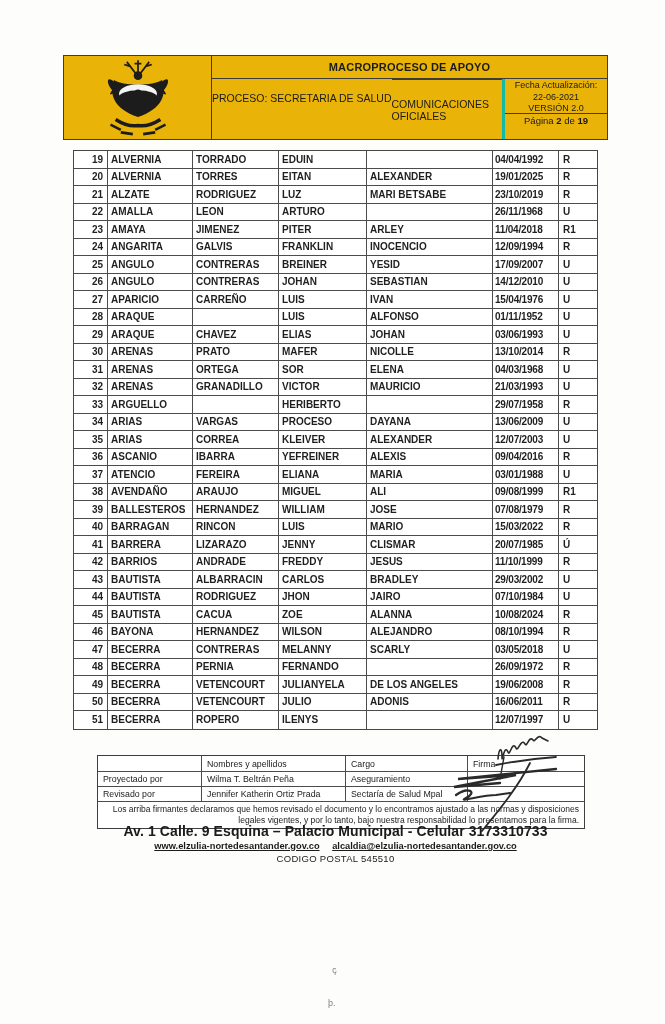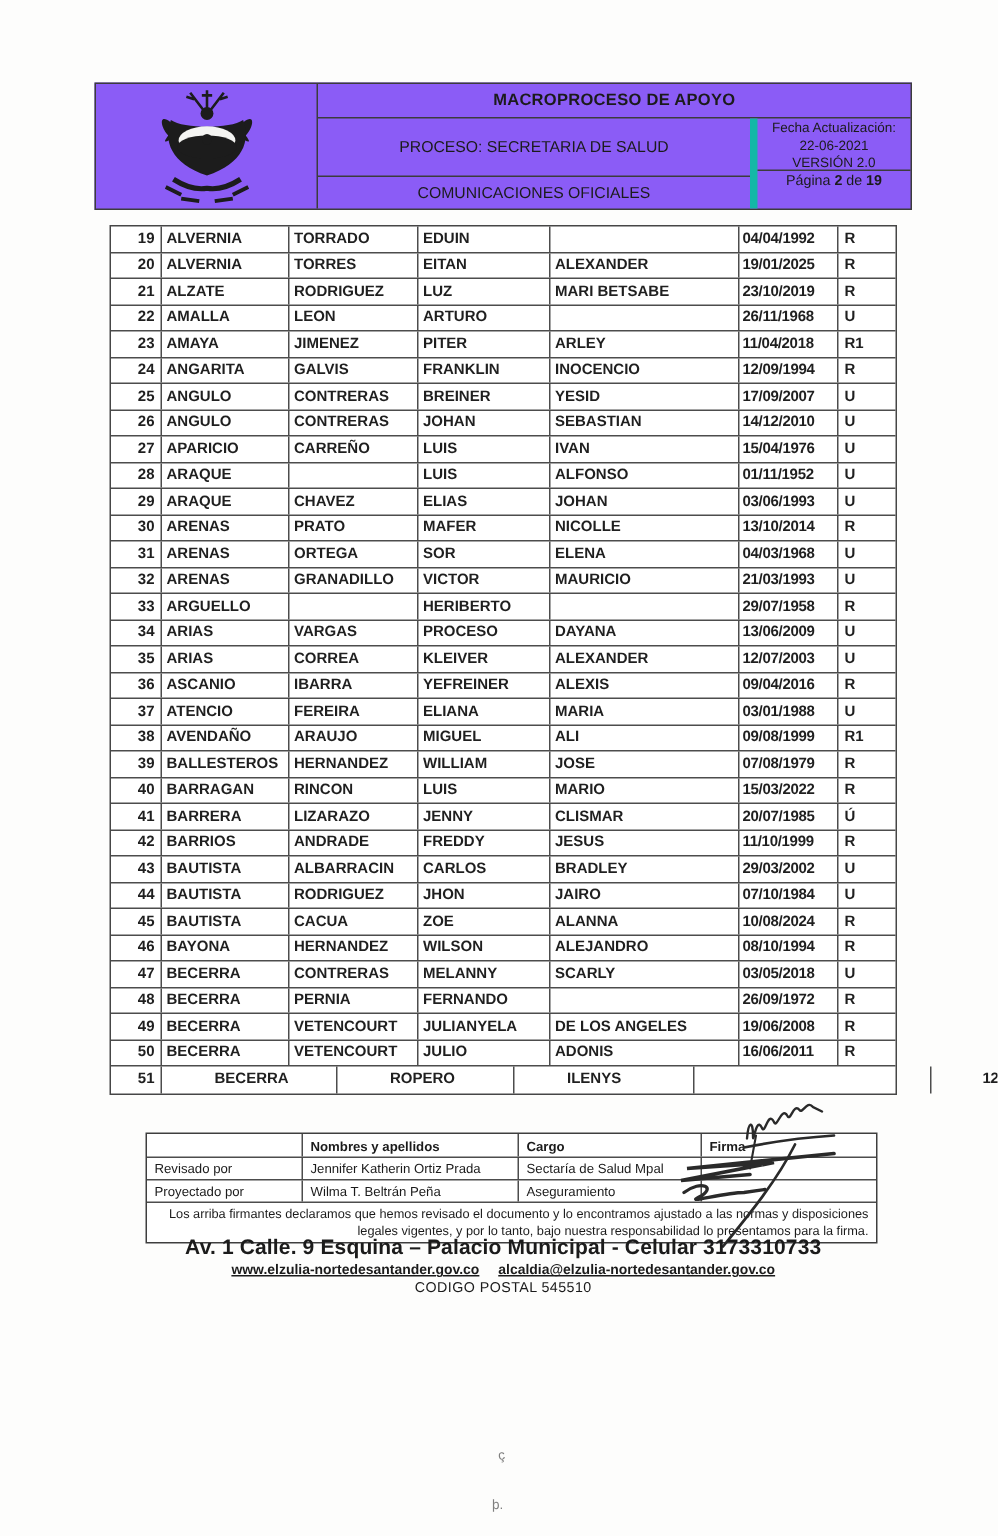"MACROPROCESO DE APOYO" .hdr { background: #8b5cf6 -> #eab308 }
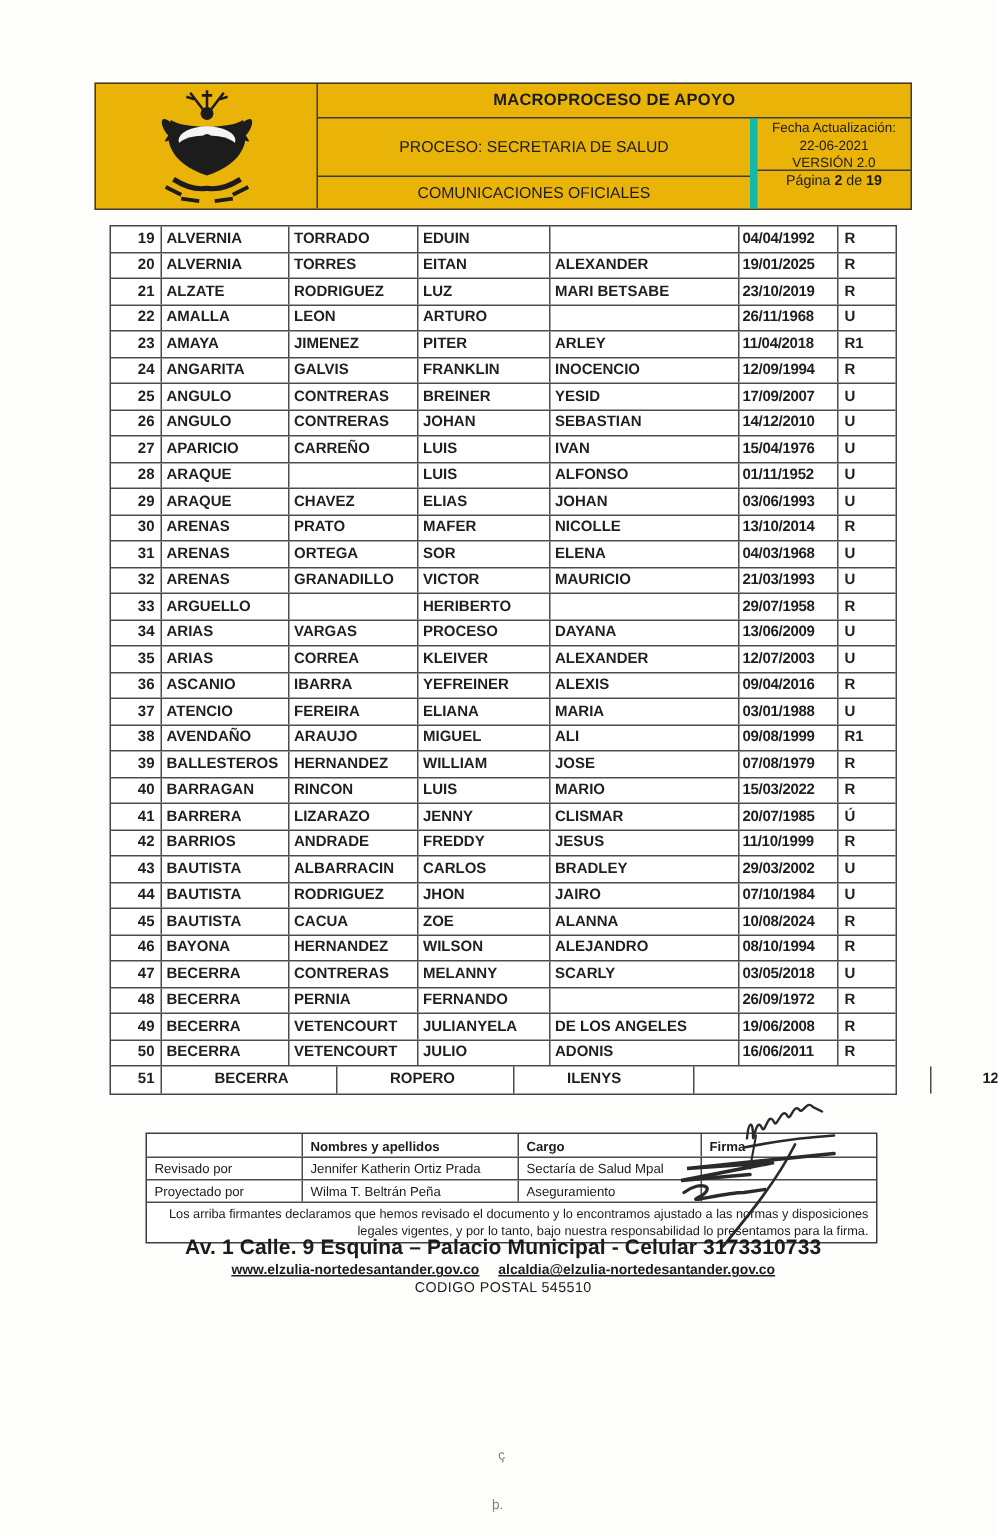"PROCESO: SECRETARIA DE SALUD" .hdr-mid { border-right: 5px solid #14b8a6 -> 3px solid #14b8a6; flex-direction: column -> row }
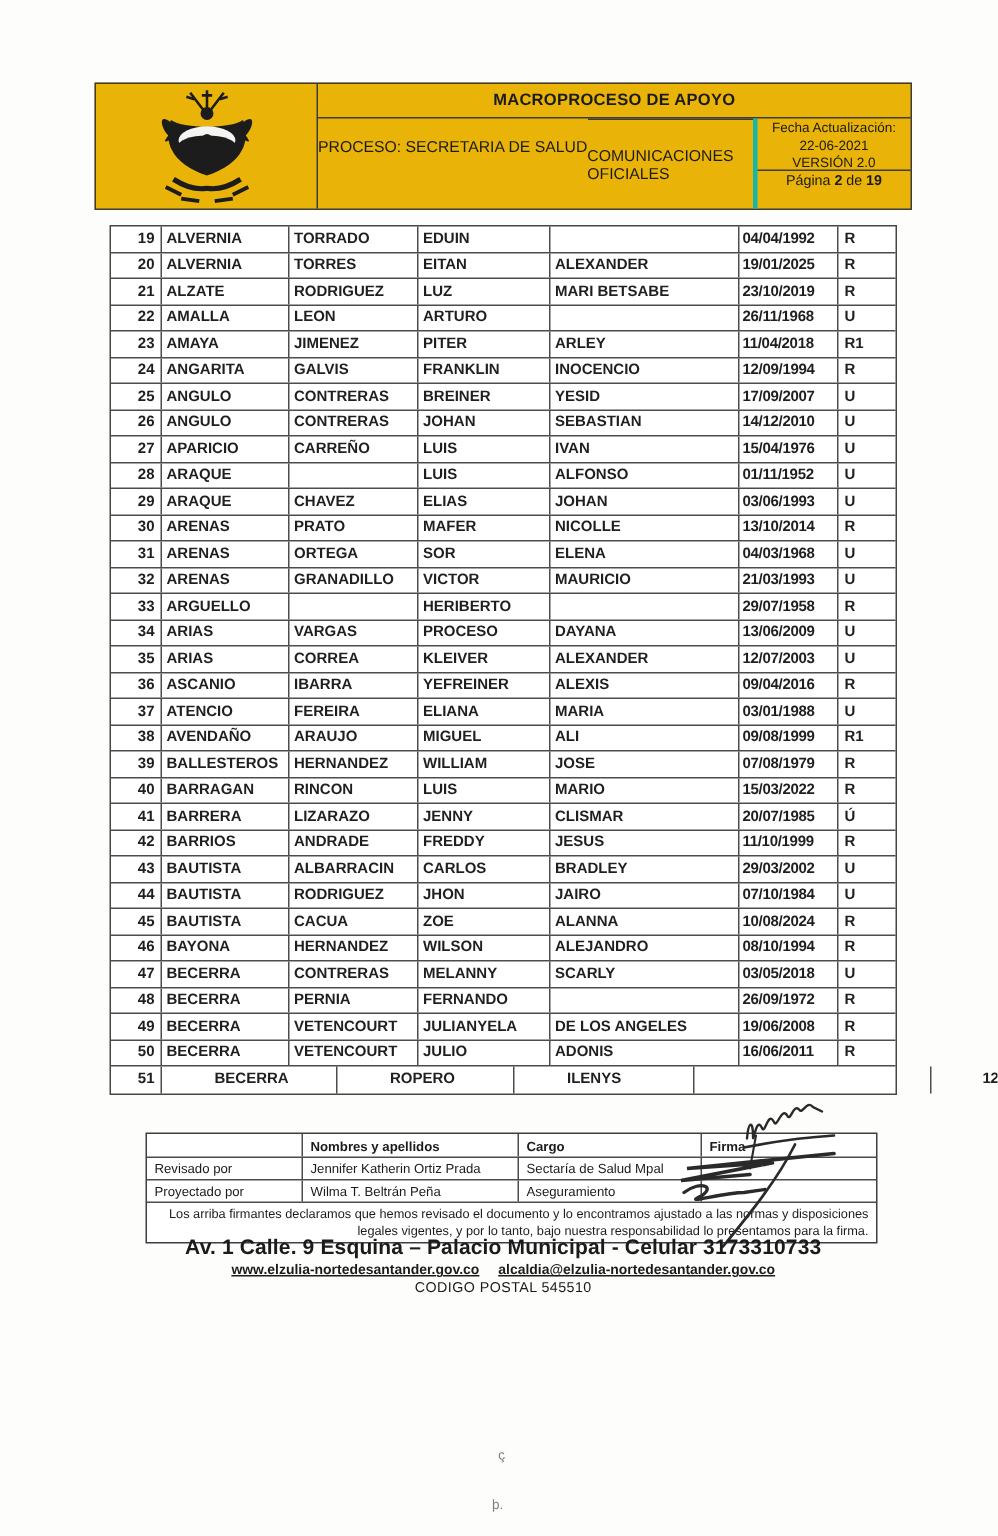"51" .rrow:last-child { gap: 32px -> none }
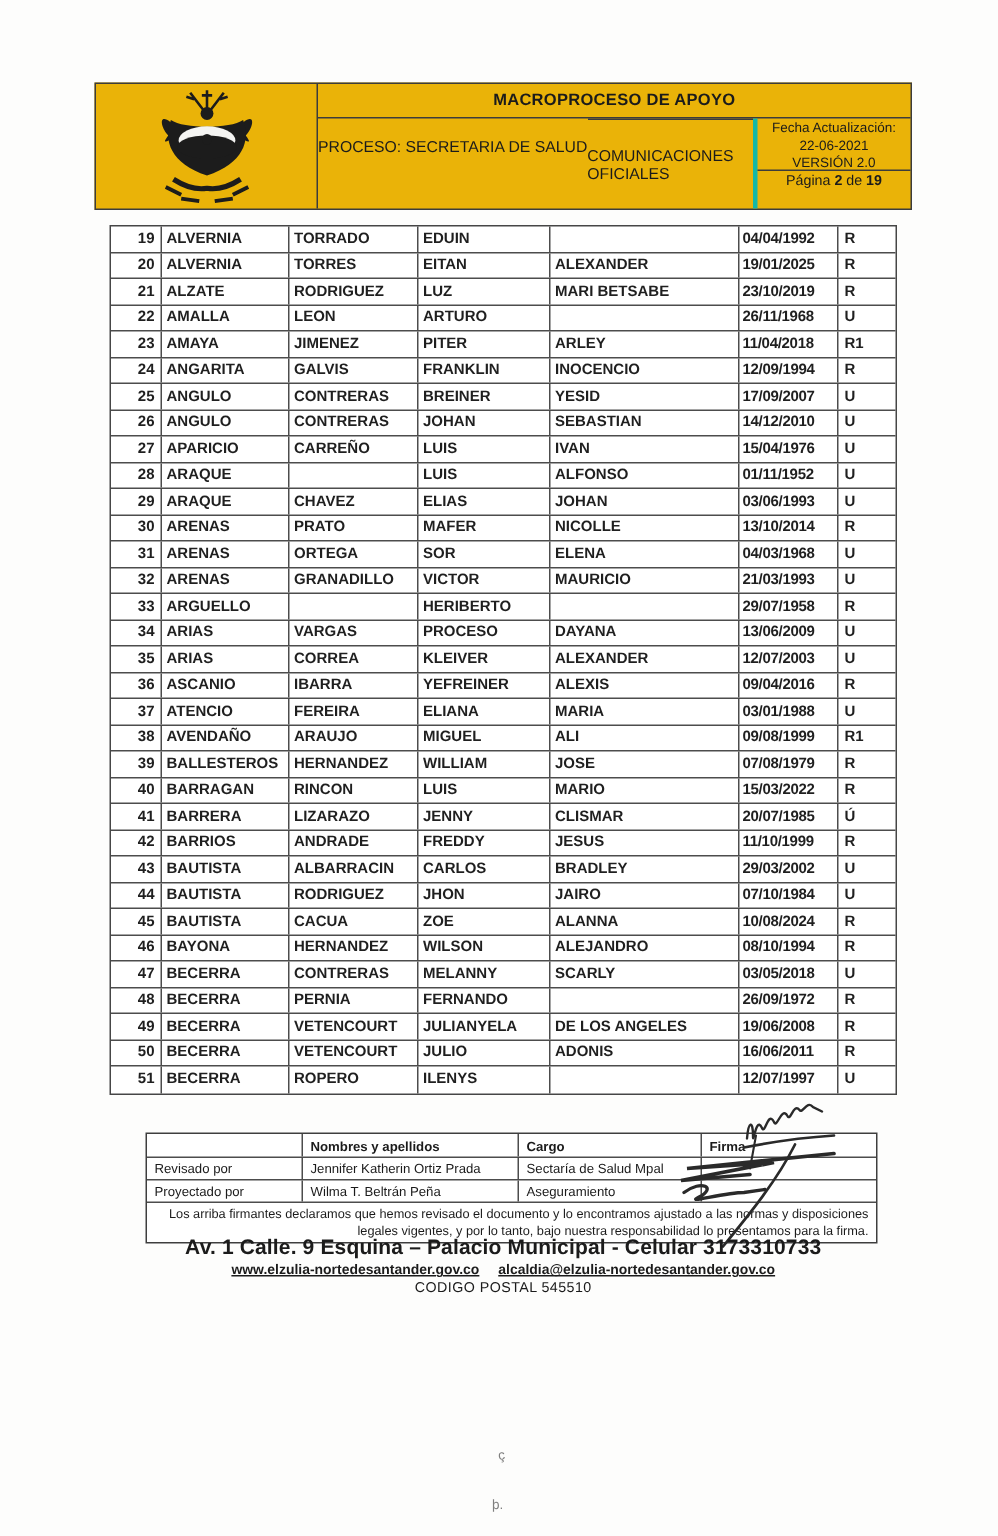"Nombres y apellidos" .ahead .acell { font-weight: bold -> normal }
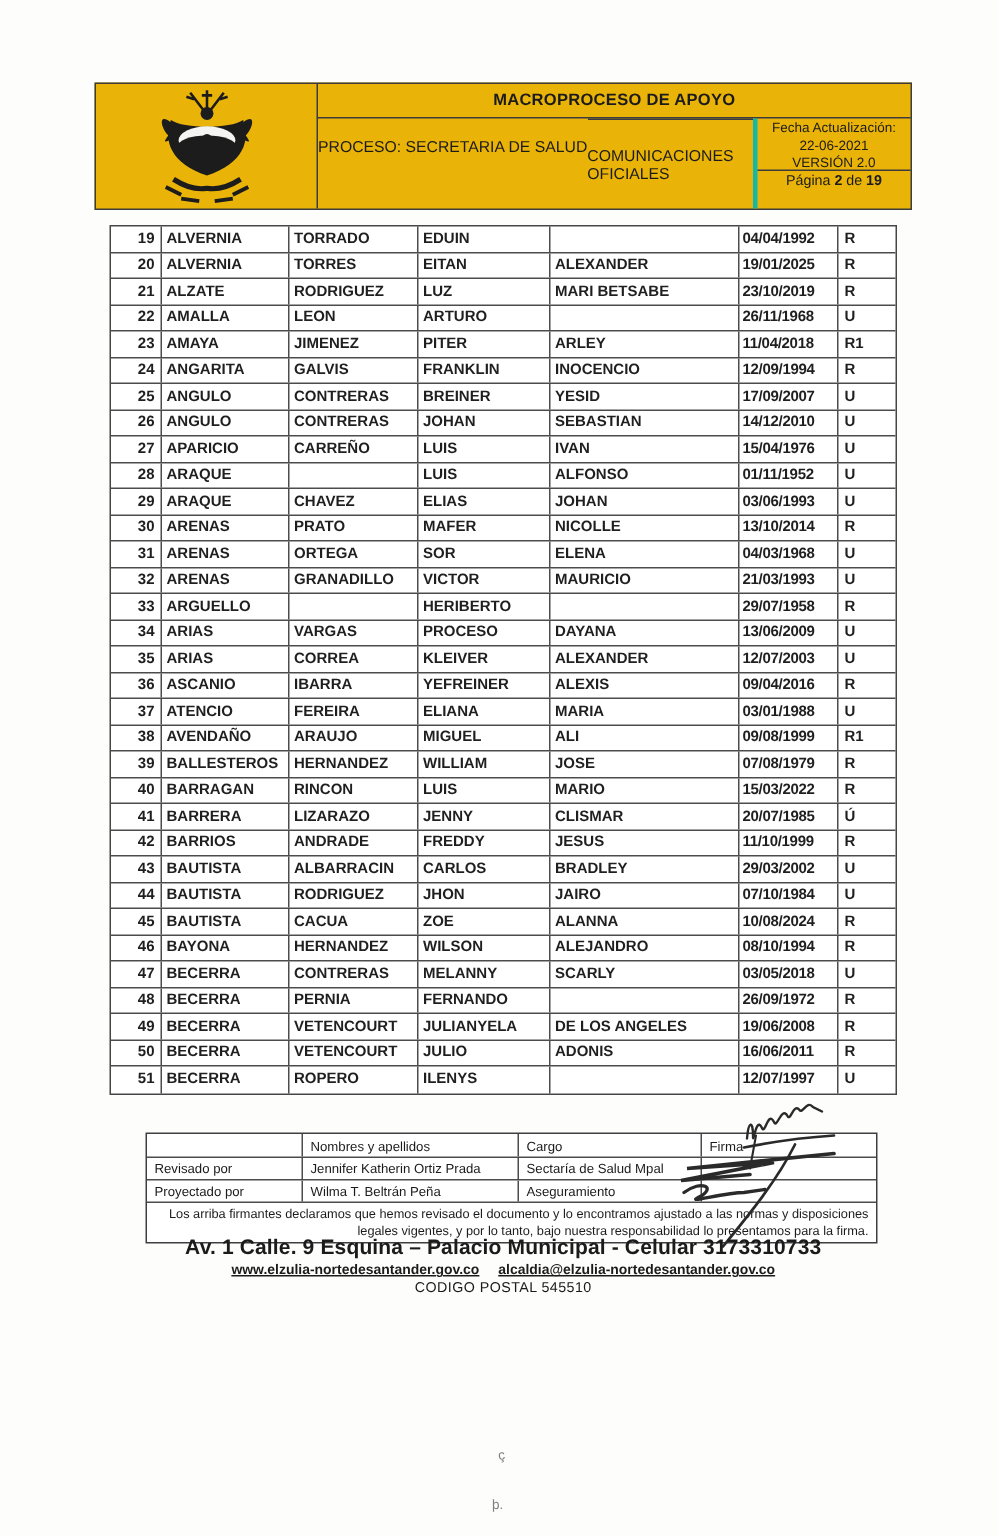"Revisado por" div.arow { order: before "Proyectado por" -> after "Proyectado por" }
